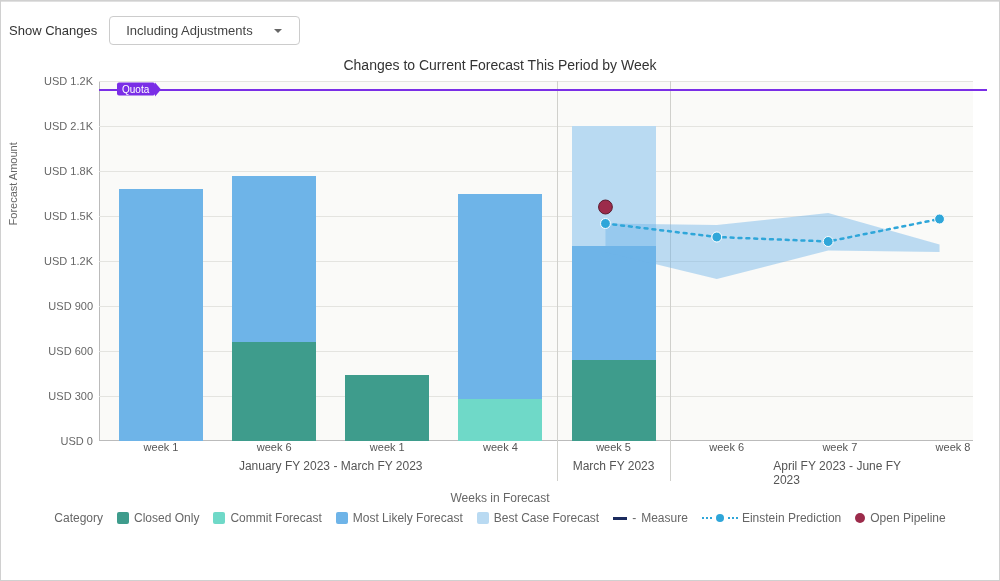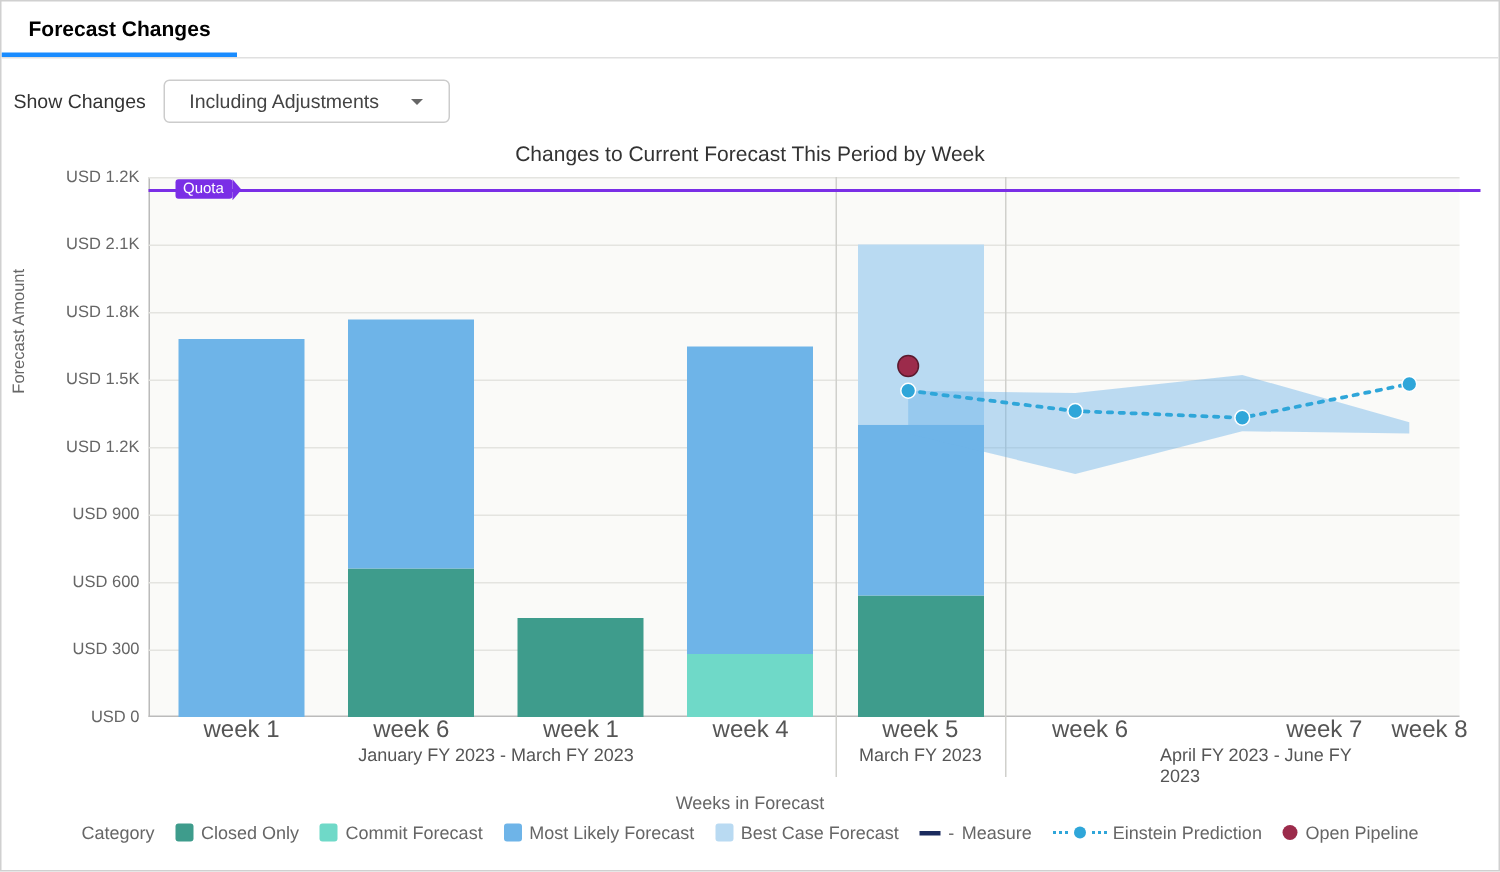"Forecast Changes" div.tab { html: <div>Forecast Changes</div> -> none }
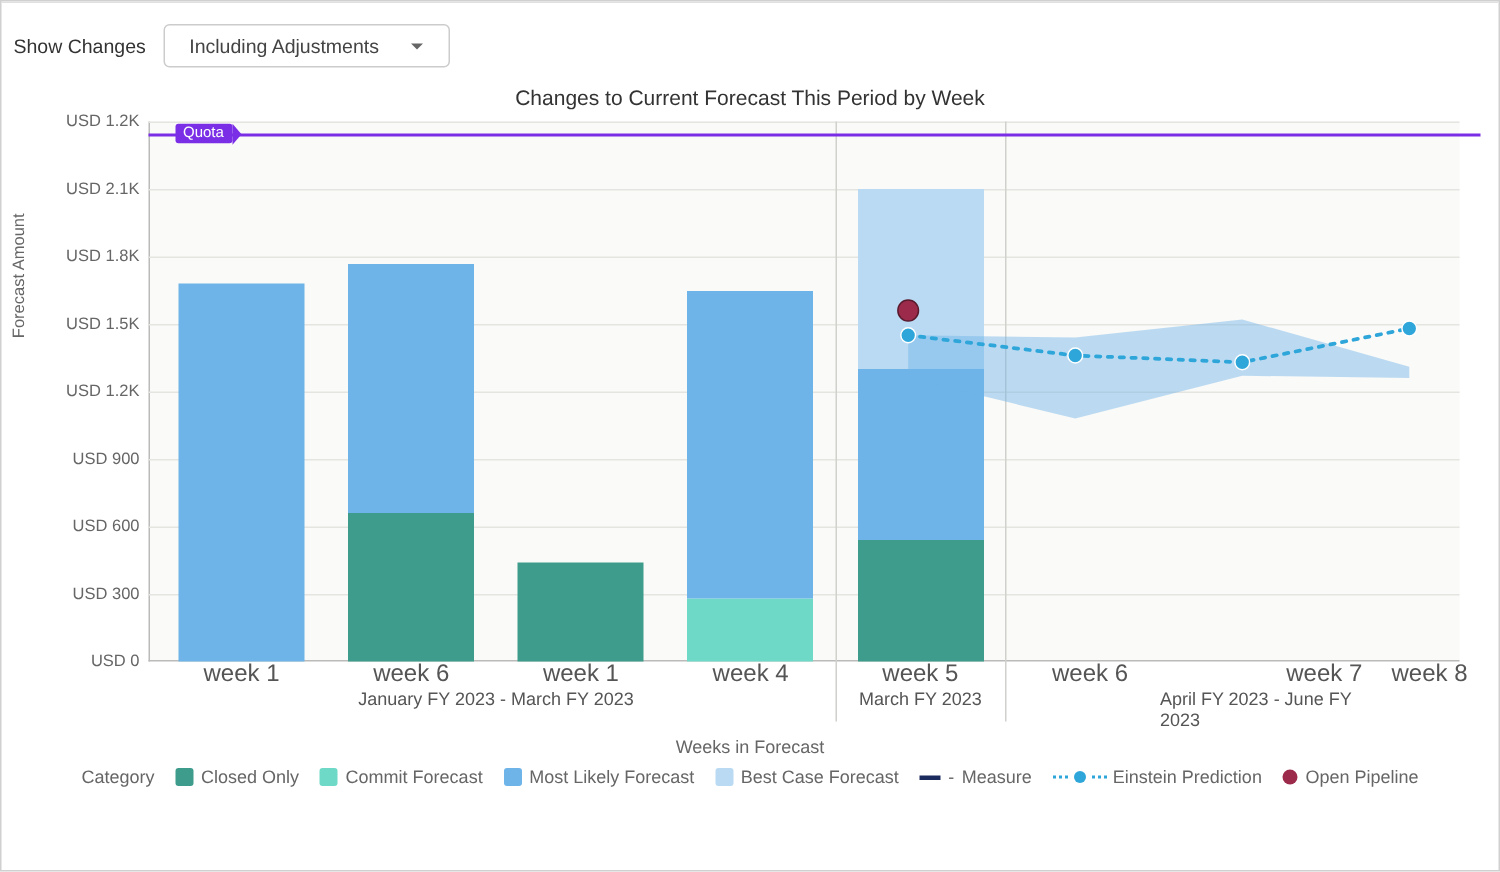"week 1" .x-tick { font-size: 16px -> 11px }
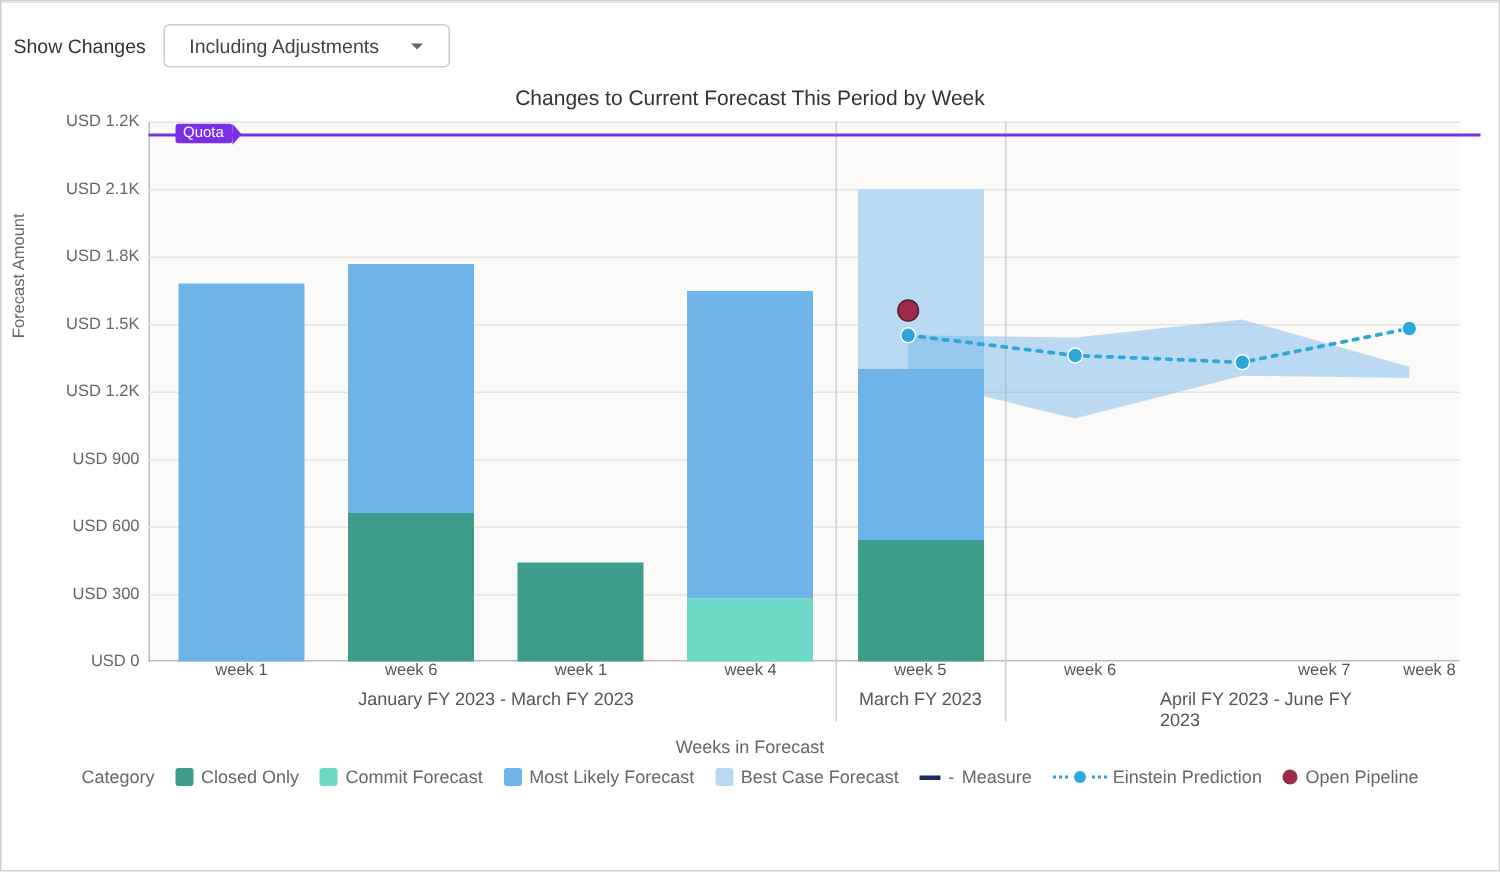"week 7" div.x-tick { margin-left: 43px -> none }
